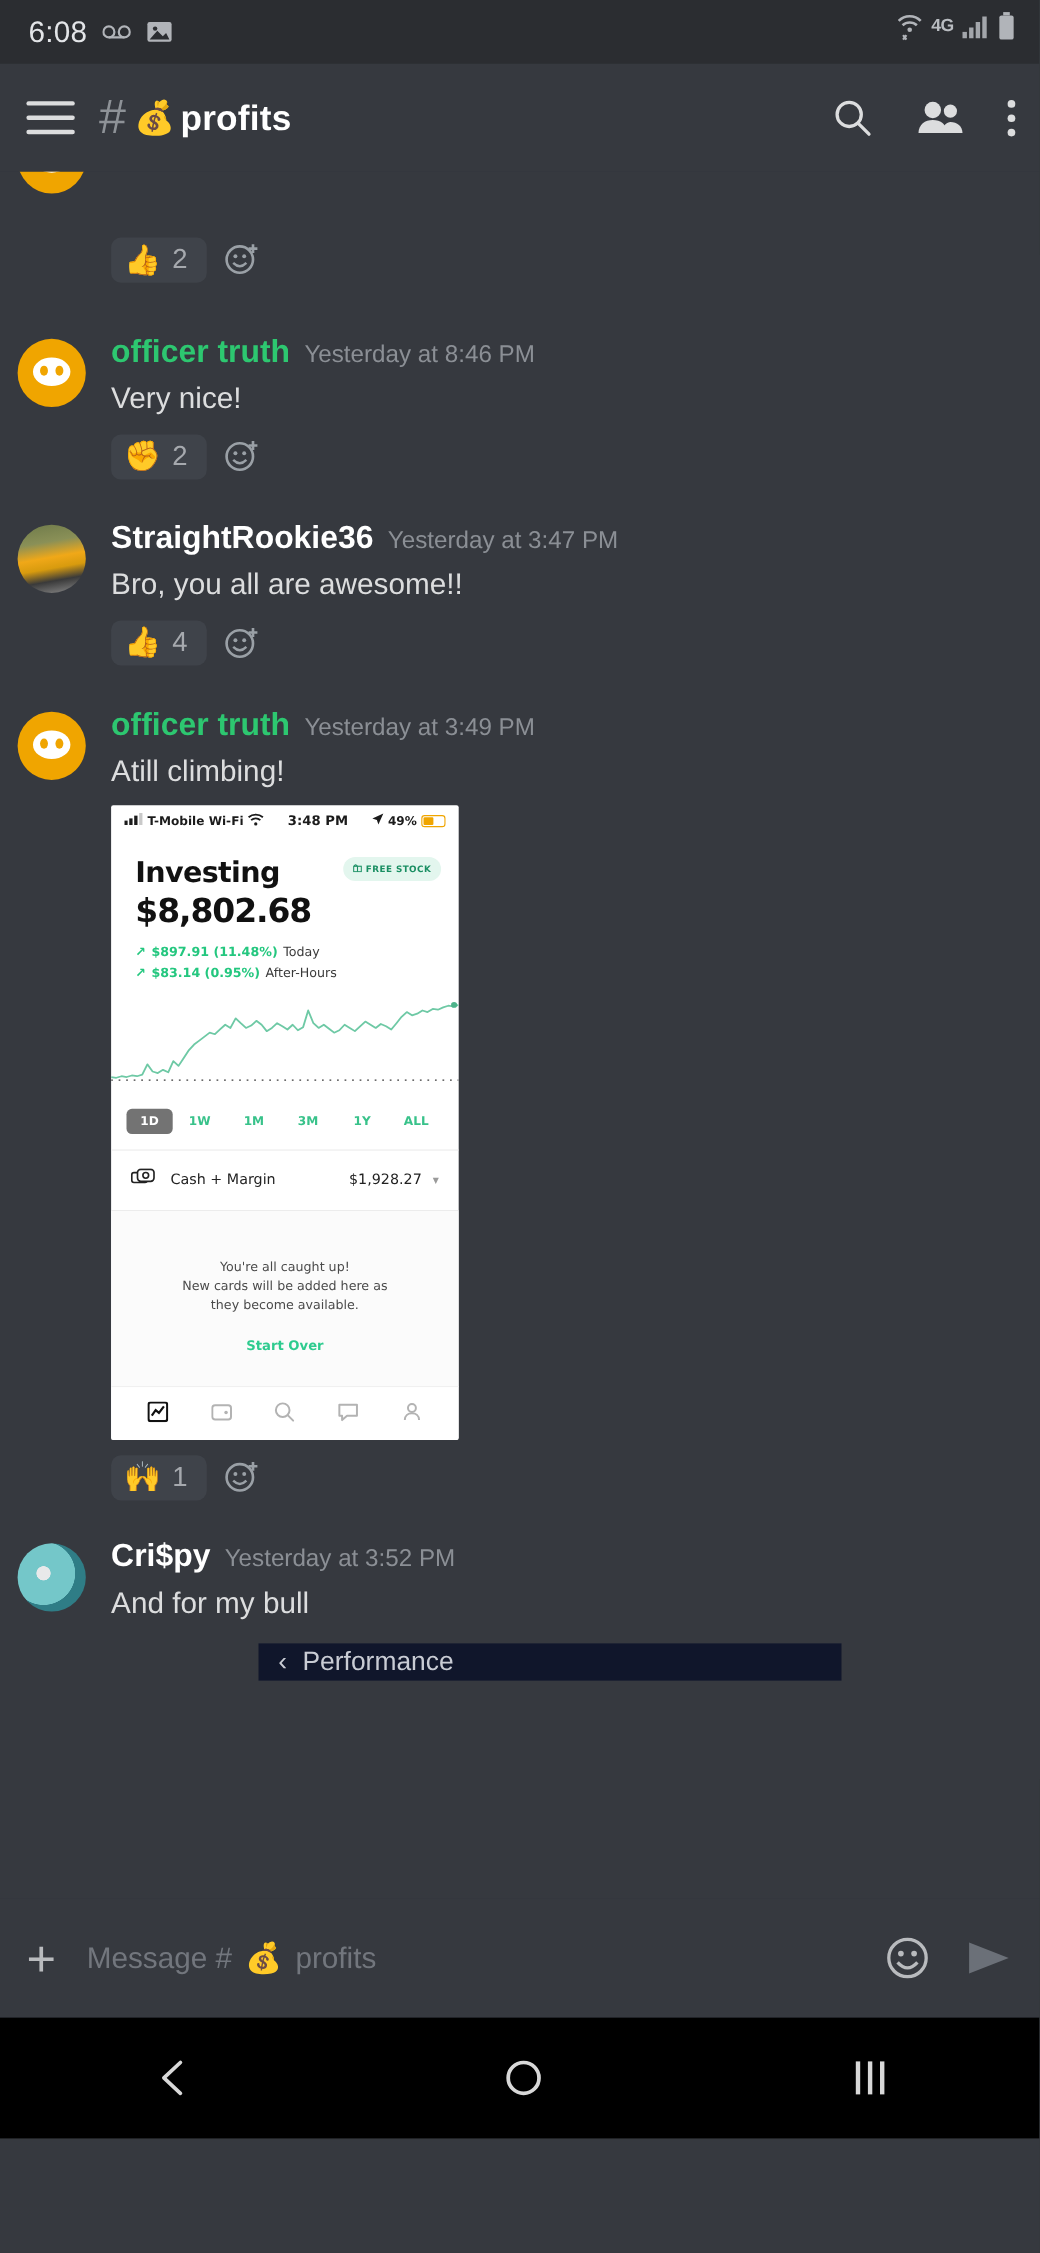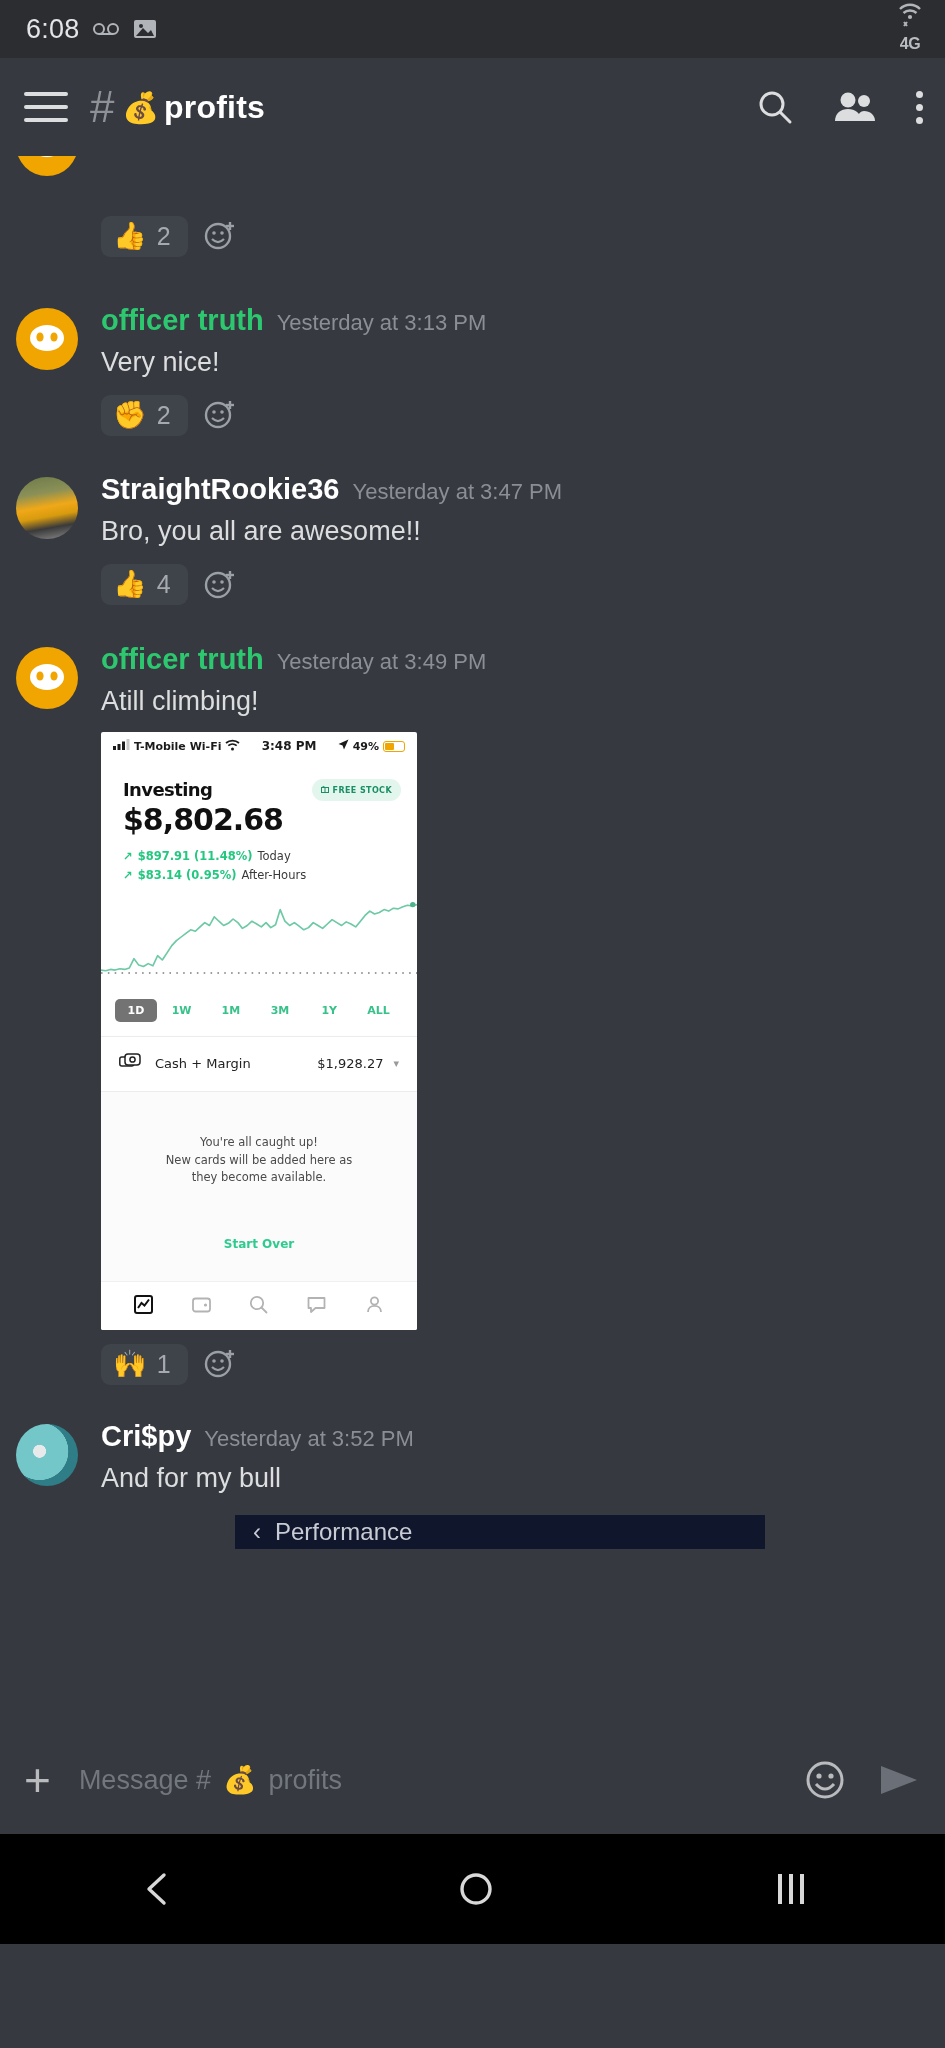"4G" .as-right { flex-direction: column -> none }
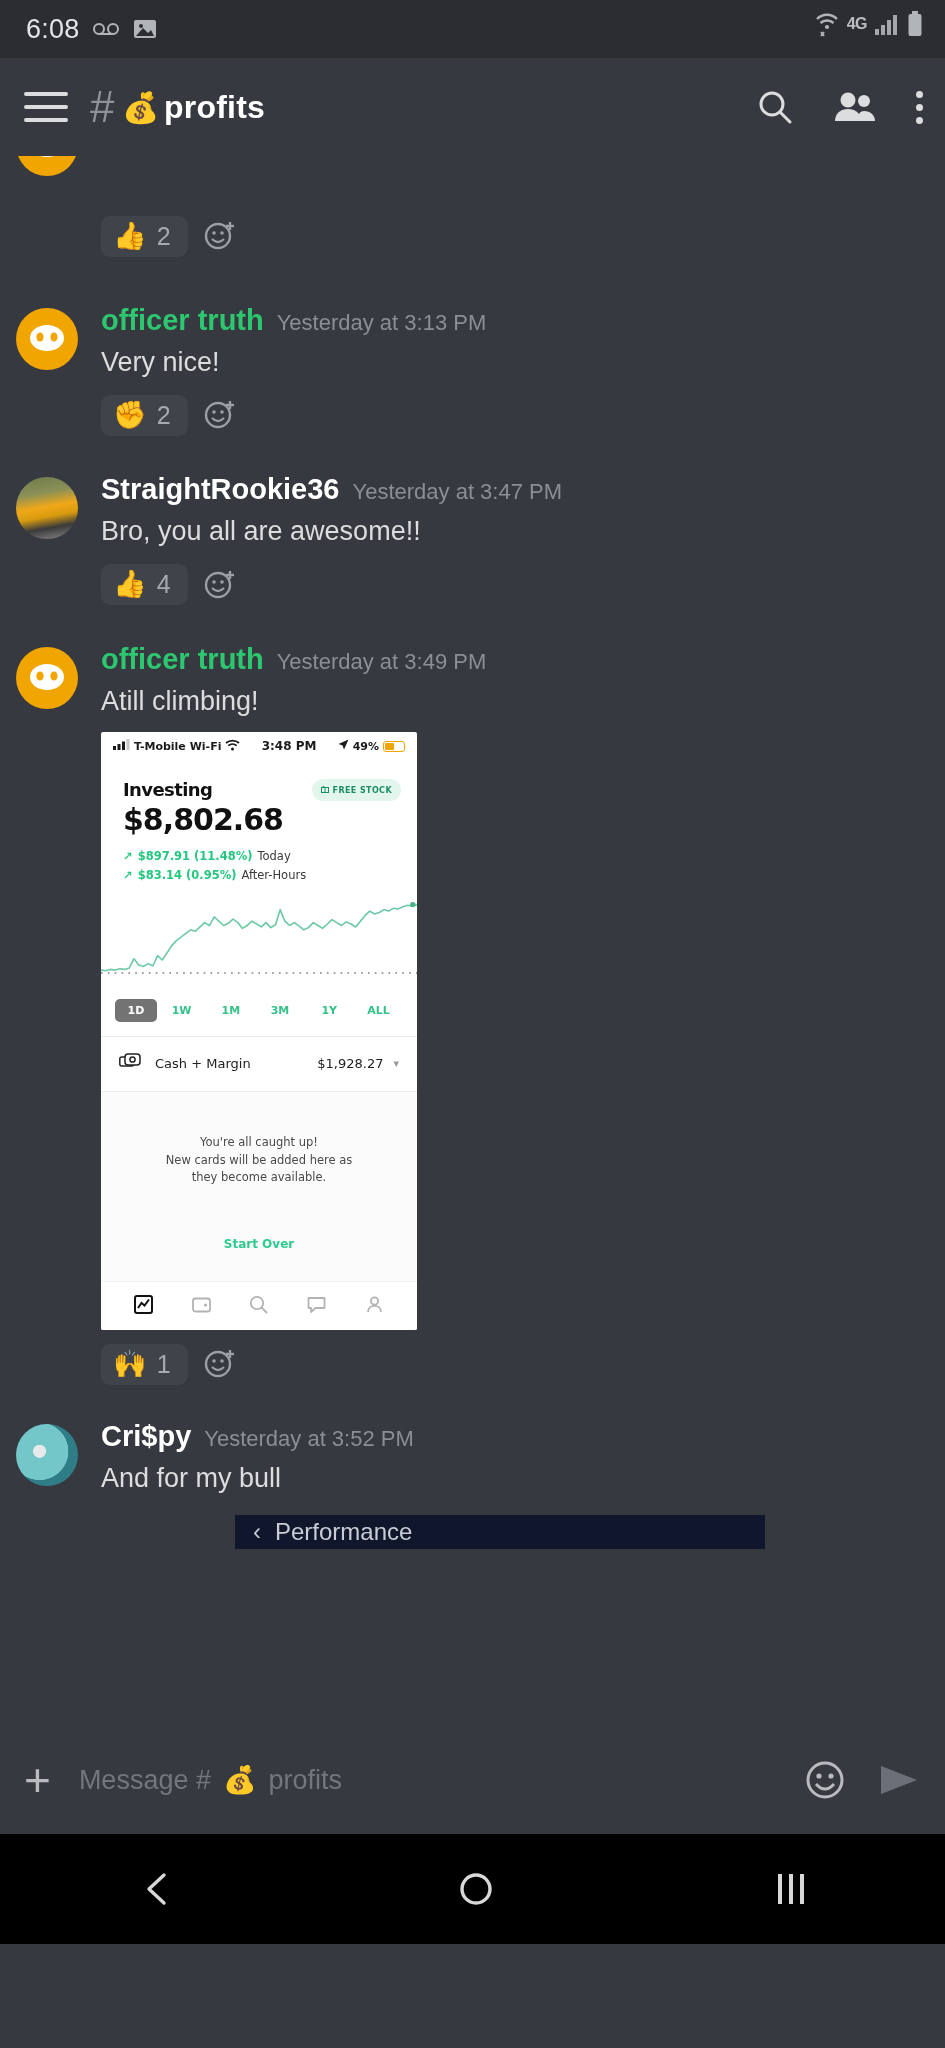"Yesterday at 3:13 PM" span.ts { text: 3:13 -> 8:46 }
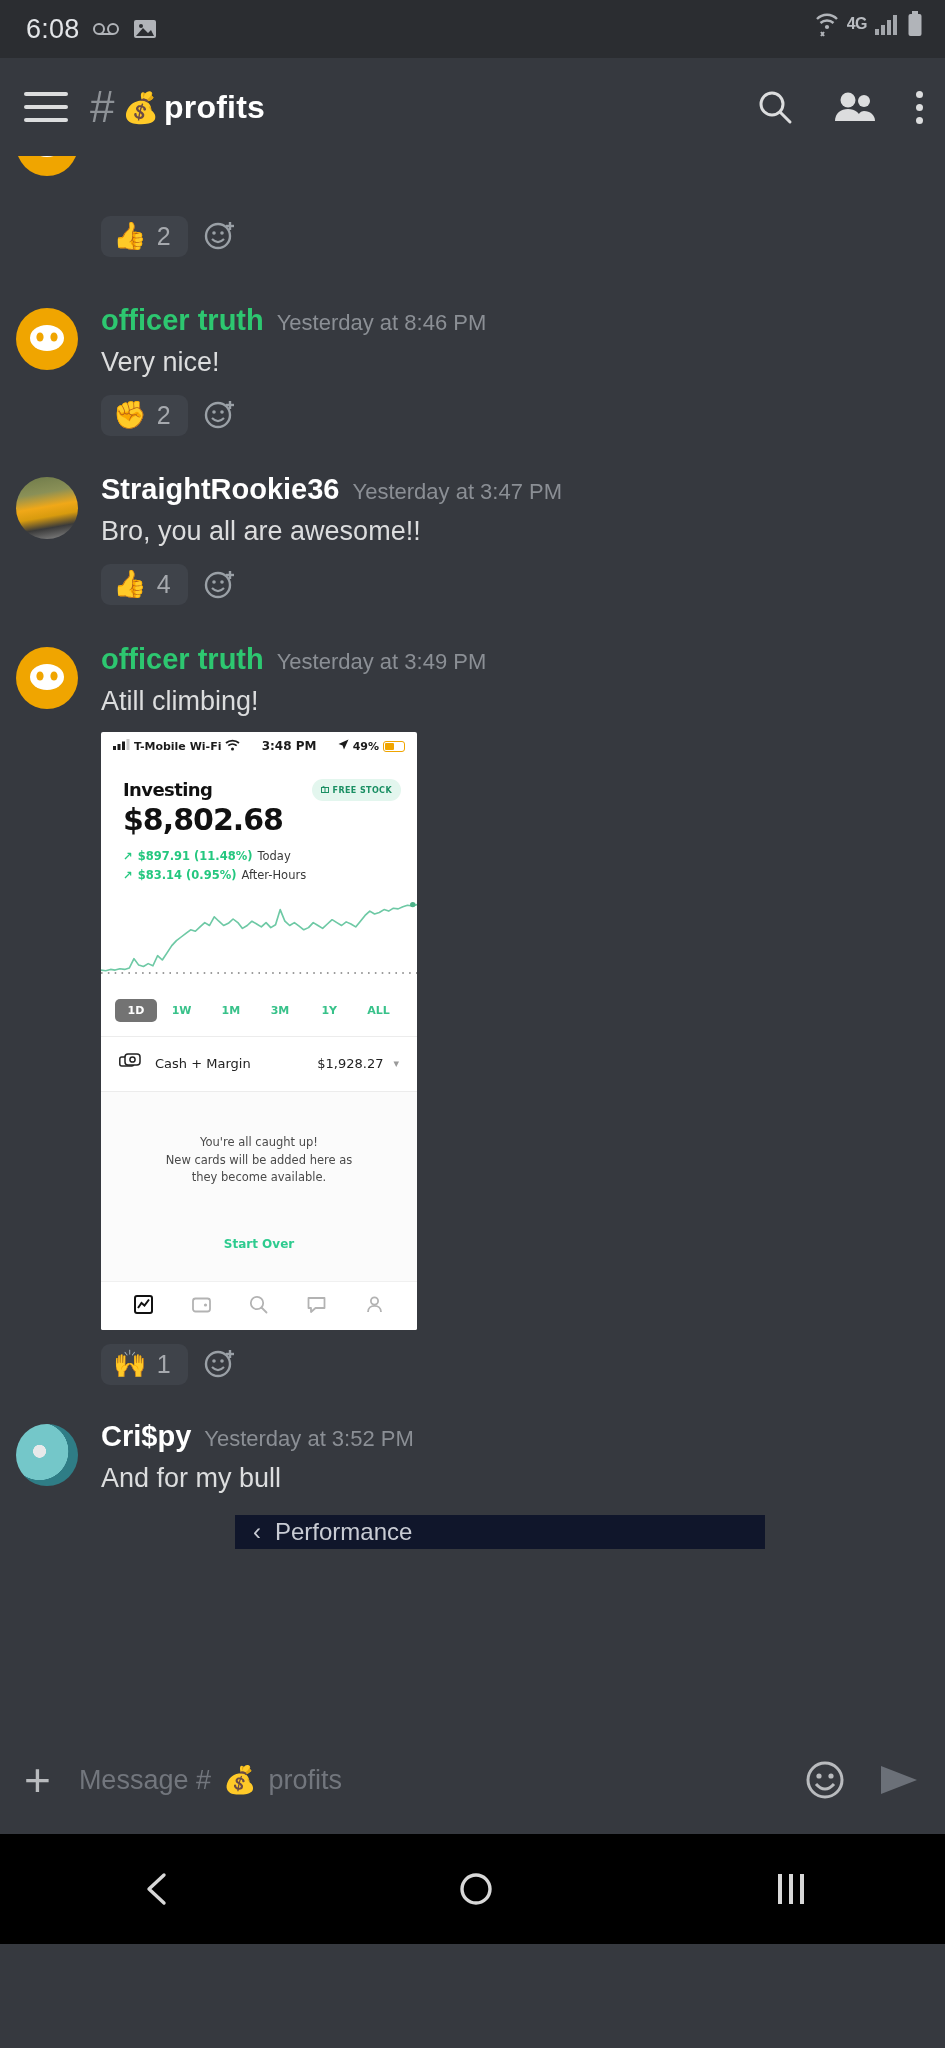"Investing" .rh-title { font-size: 18px -> 26px }
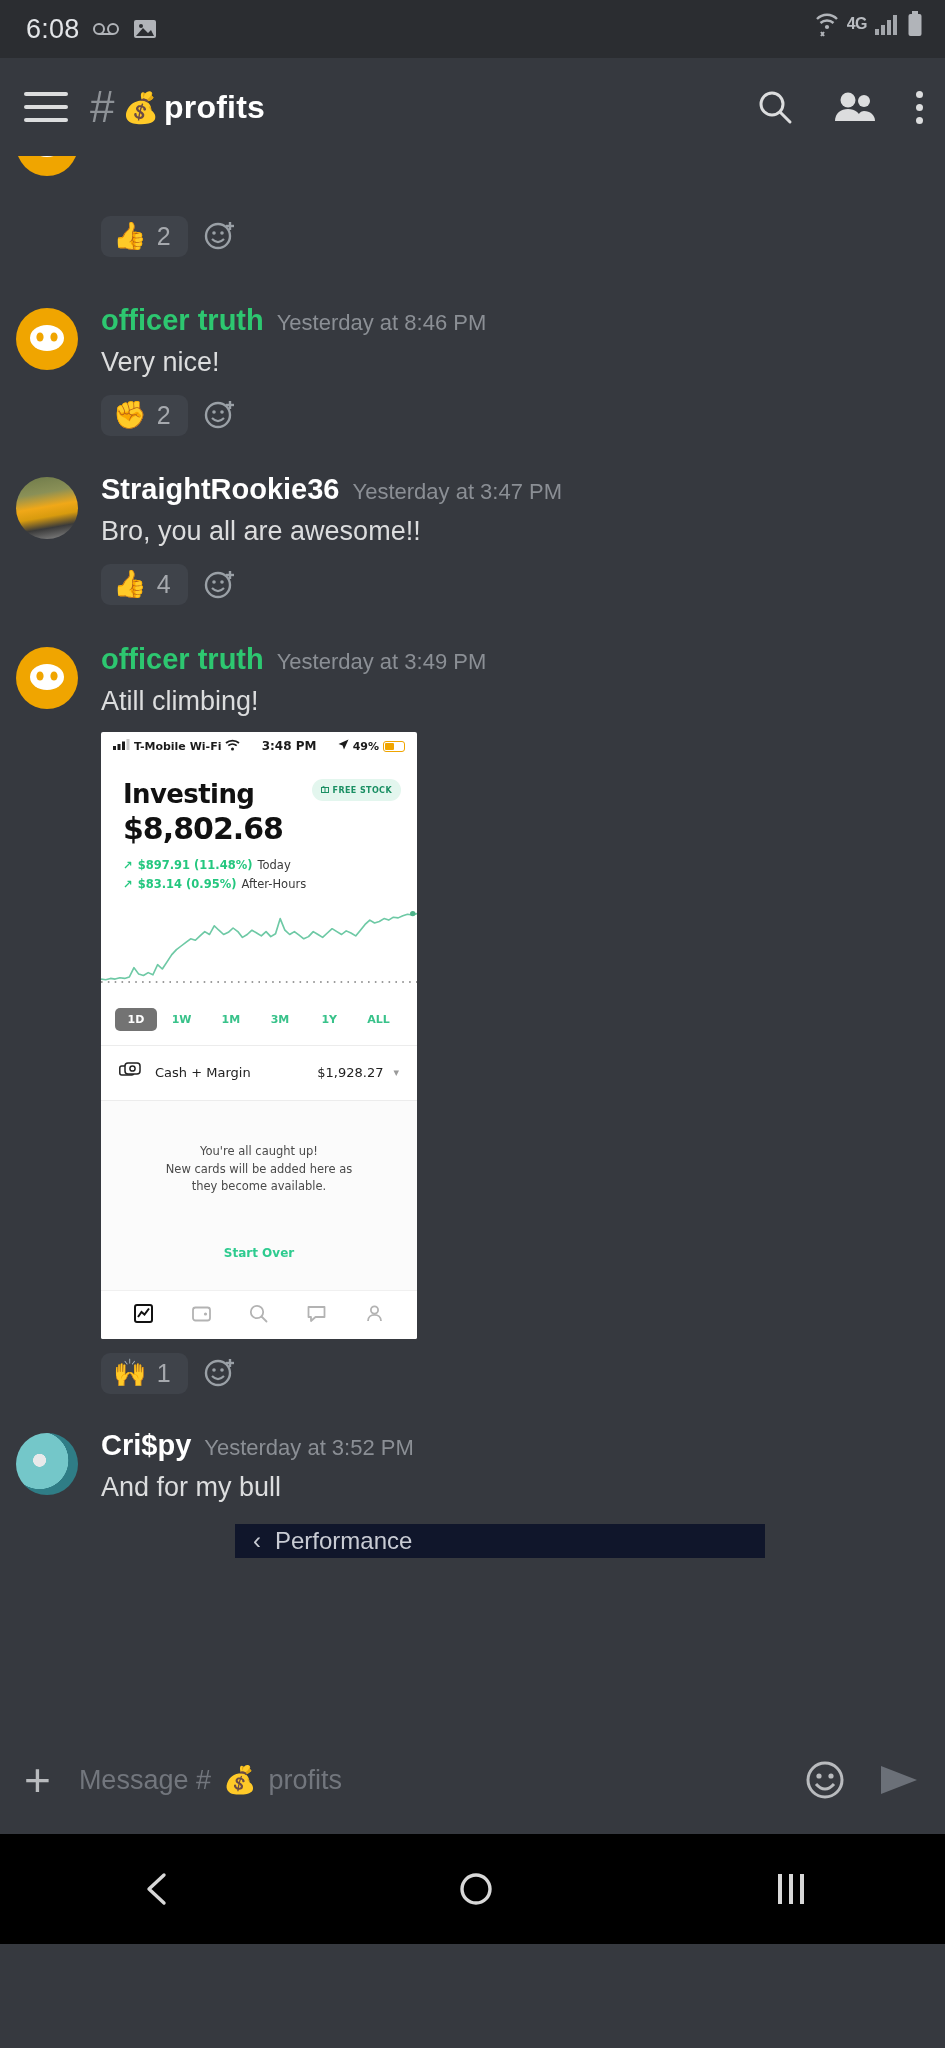"Start Over" .rh-start { margin-top: 50px -> 20px }
